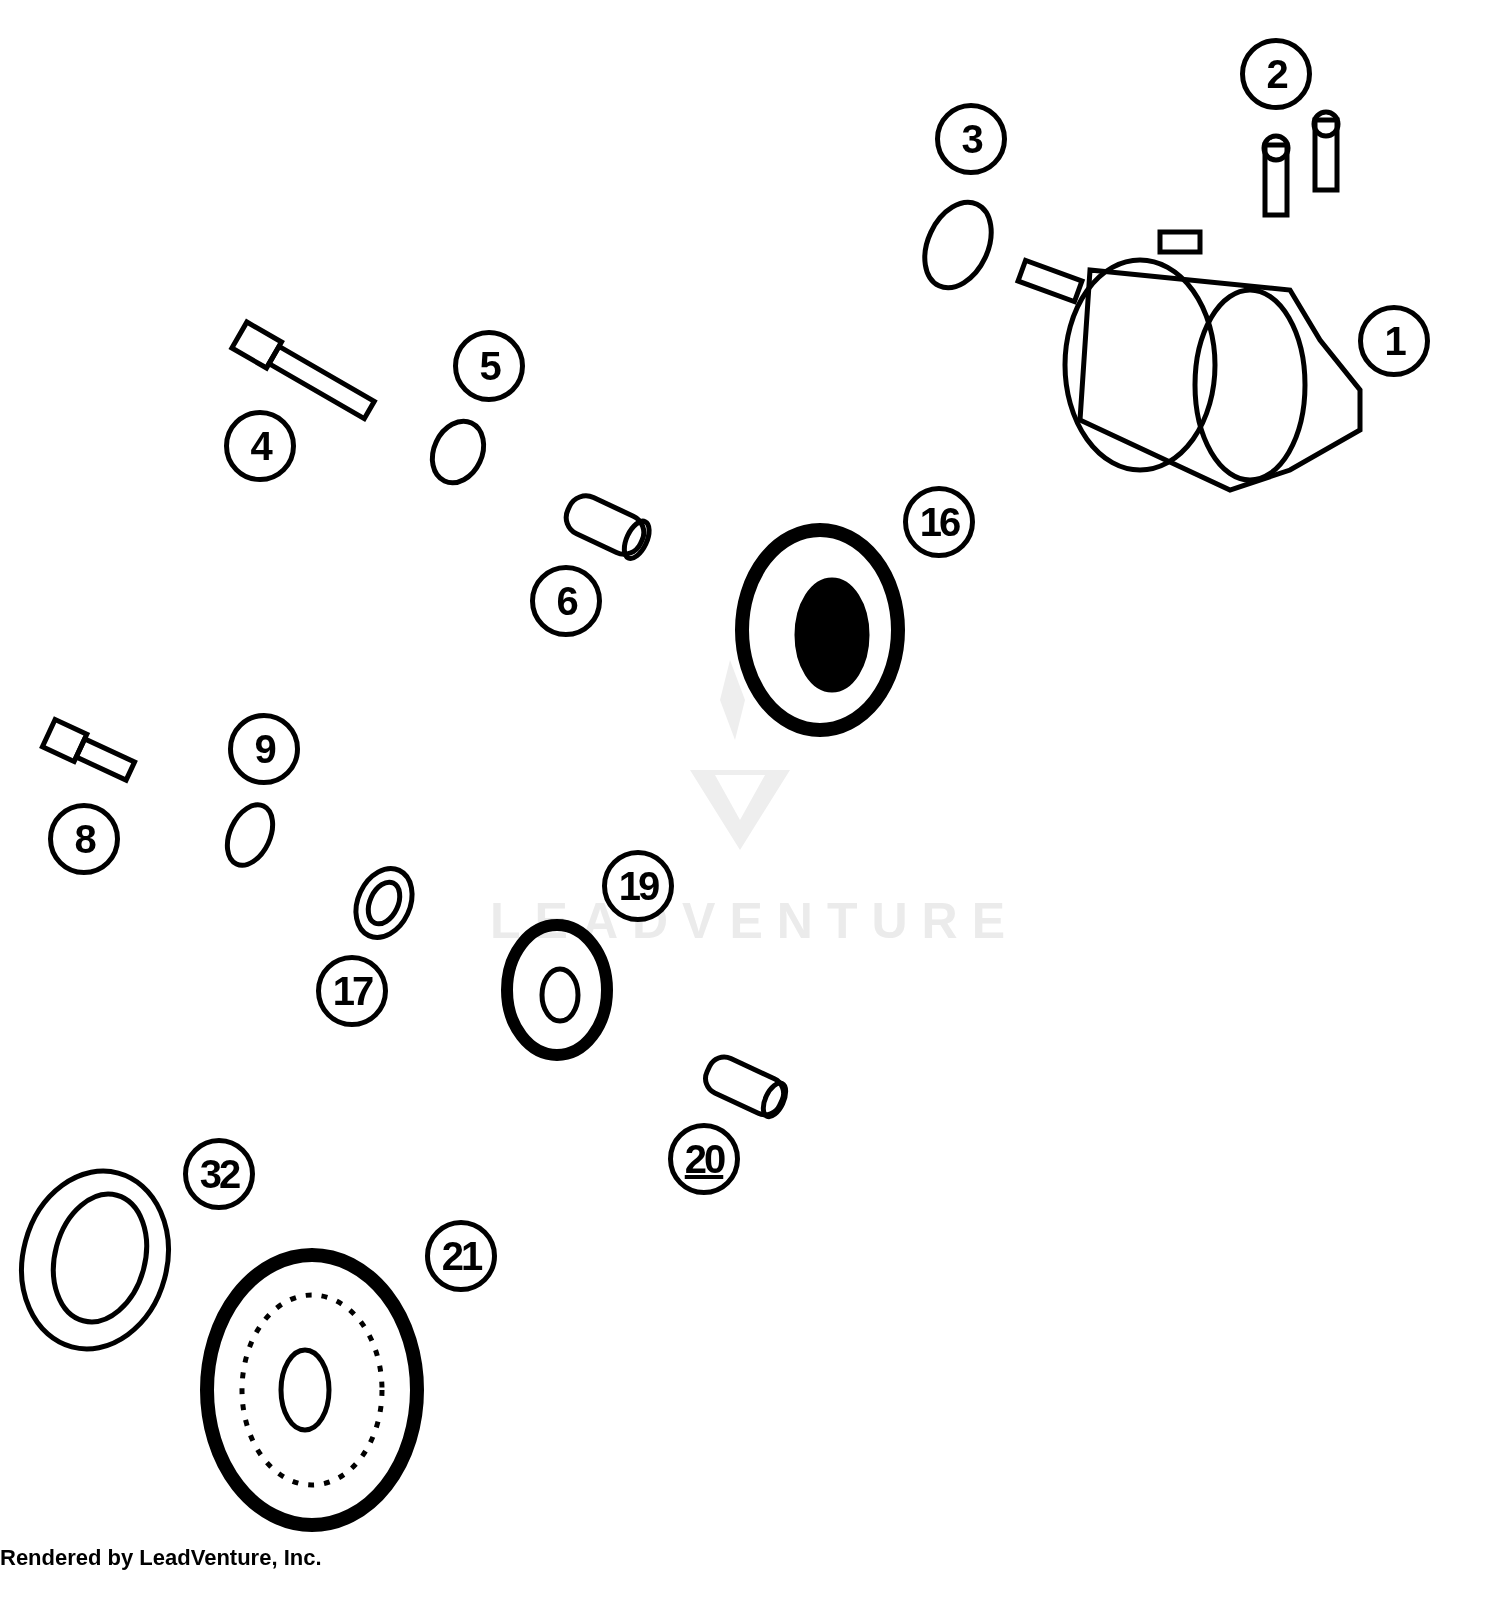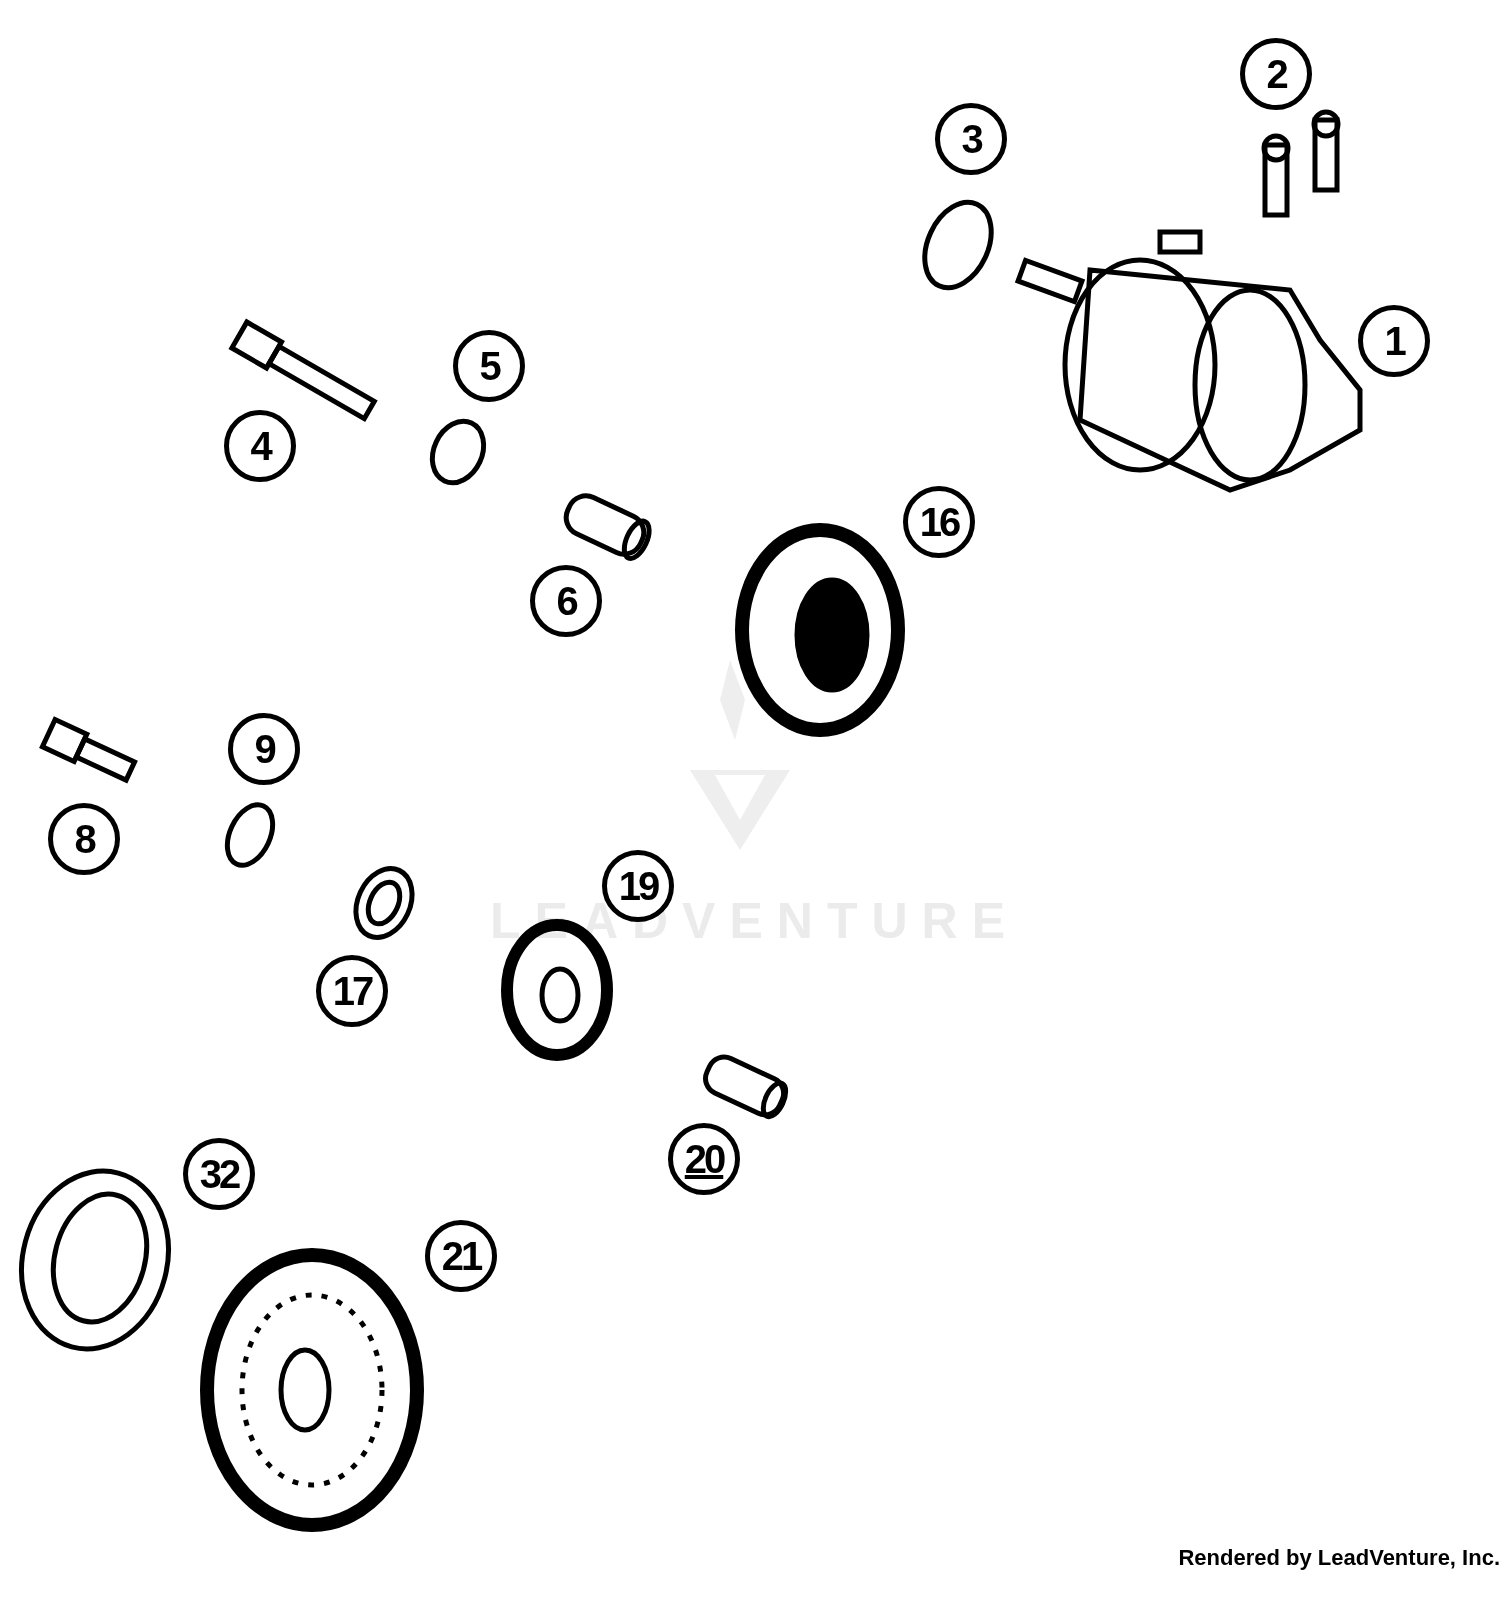"Rendered by LeadVenture, Inc." .footer { text-align: right -> left }
